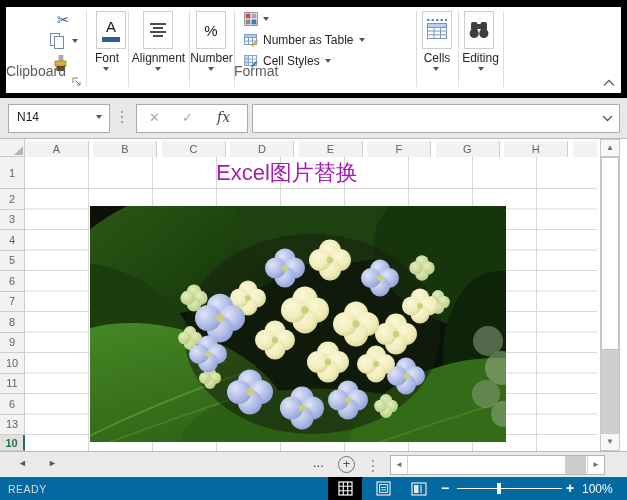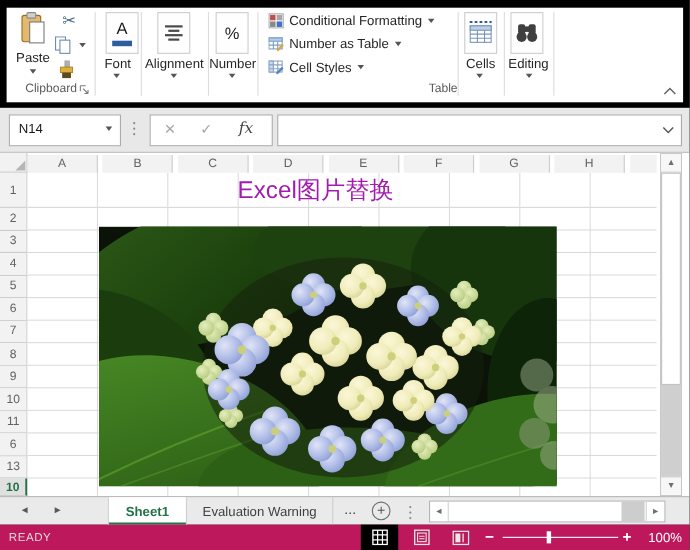"Conditional Formatting" span { html: <span>Conditional Formatting</span> -> none }
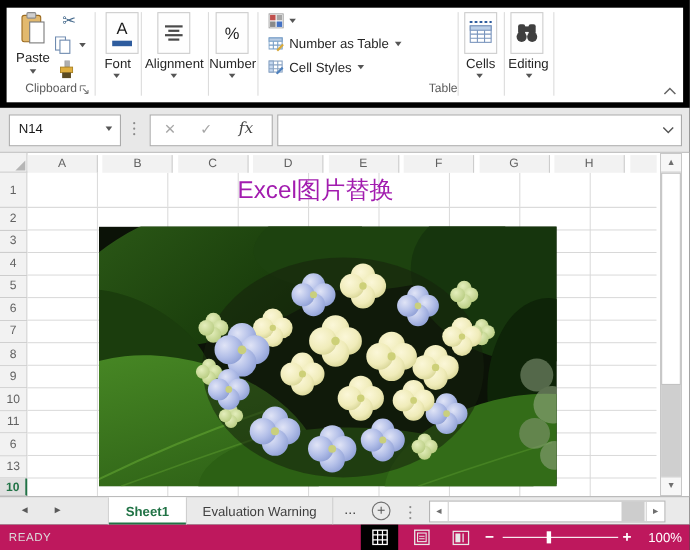"Paste" div.abs { html: <div> <svg> <rect></rect> <rect></rect> <rect></rect> </svg> <div>Paste</div> <span></span> </div> -> none }
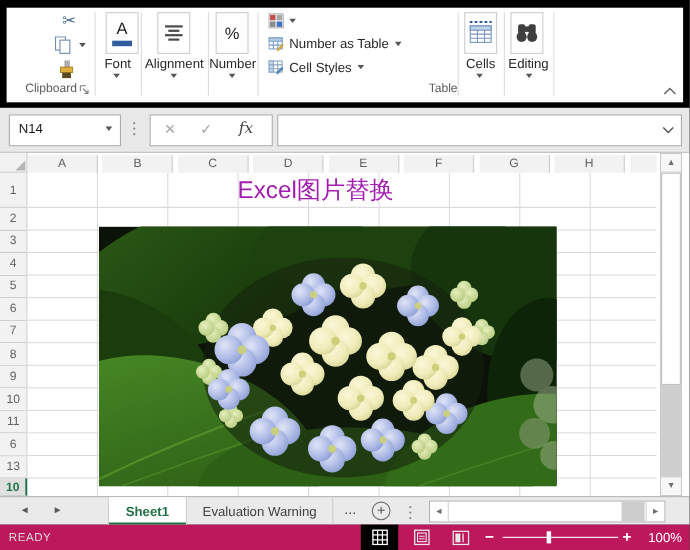"Clipboard" .g-lbl { font-size: 11px -> 14px; text-align: right -> left; top: 68px -> 56px }
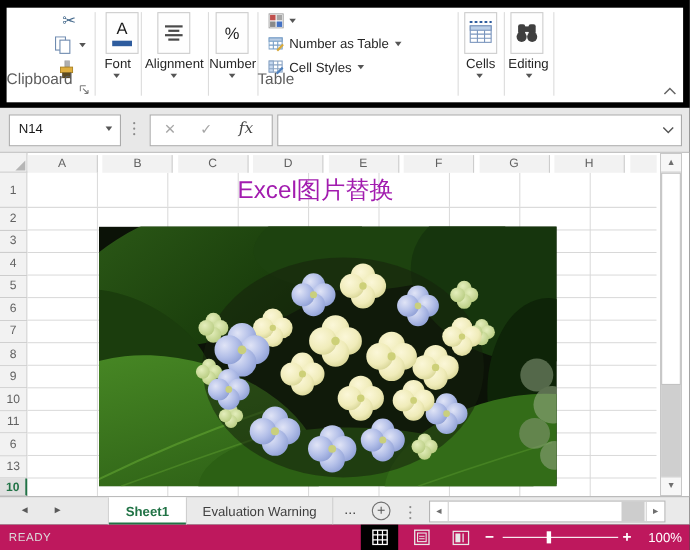"Table" div.g-lbl { text: Table -> Format }
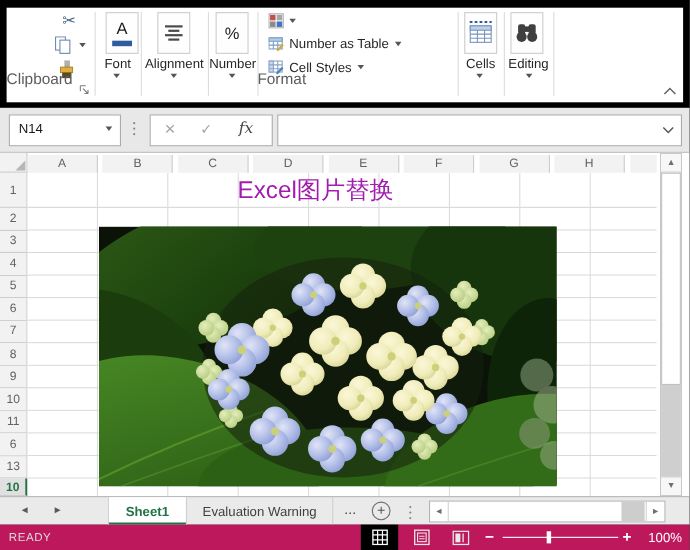"Sheet1" div.tab { html: <div> <span>Sheet1</span> <div></div> </div> -> none }
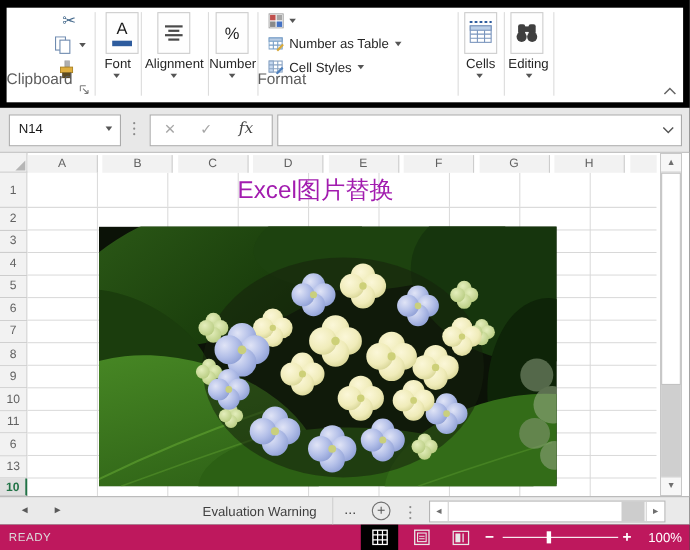"Evaluation Warning" div.tab { html: <div> <span>Evaluation Warning</span> </div> -> none }
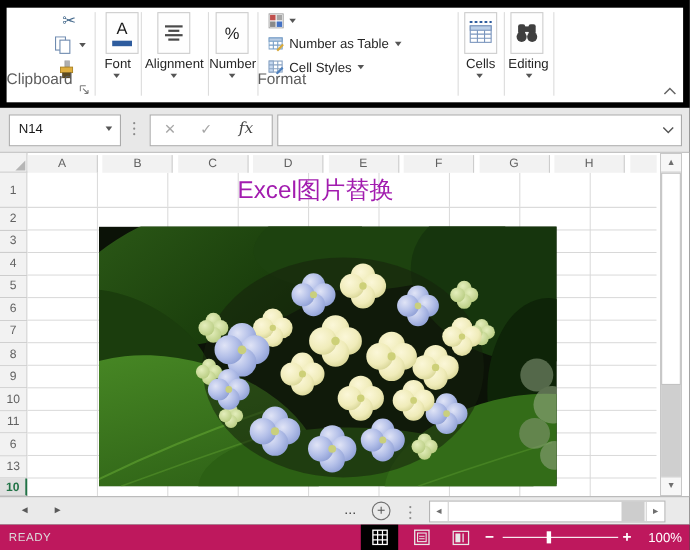"READY" .status { background: #be185d -> #0369a1 }
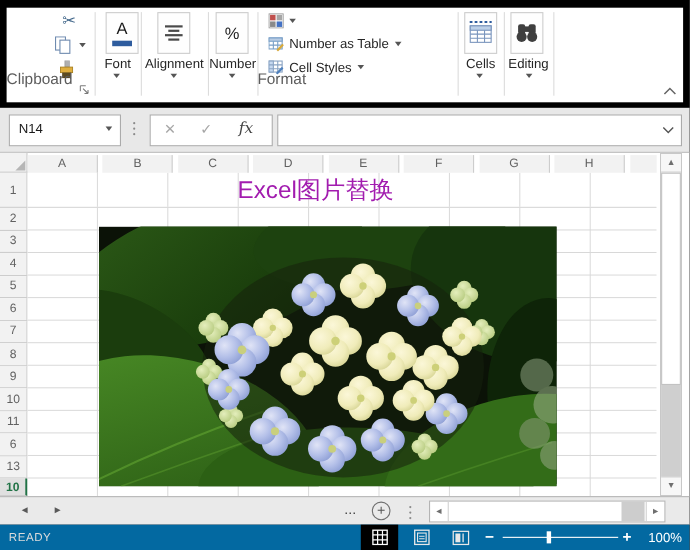"100%" span.abs { text-align: right -> left }
